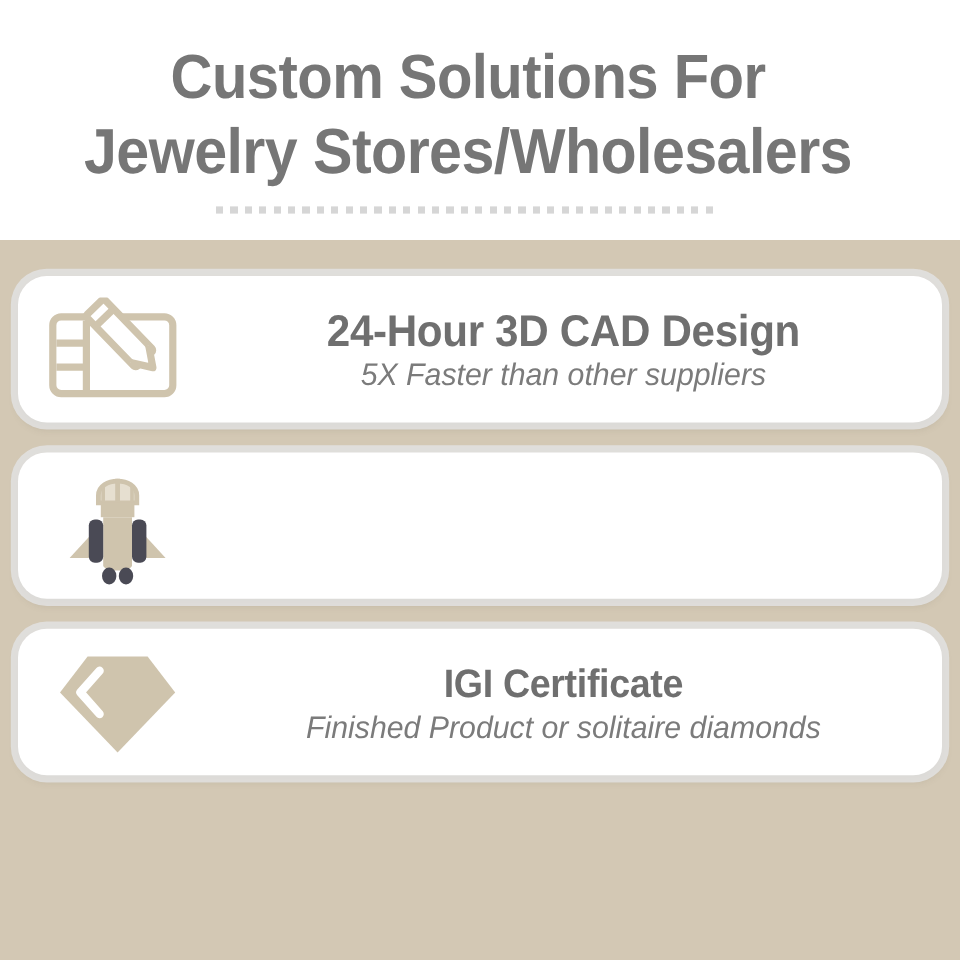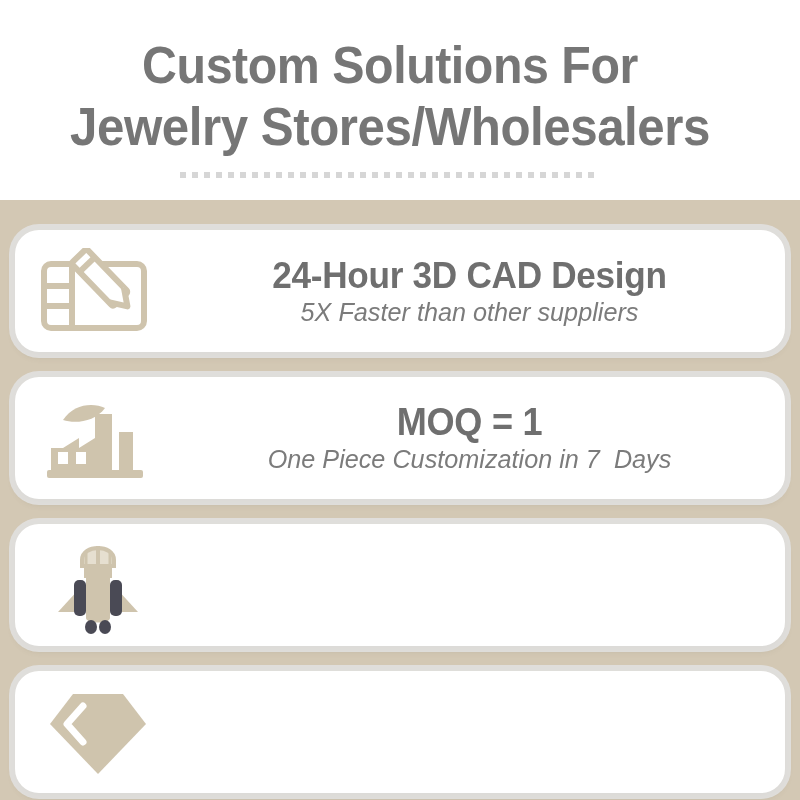"MOQ = 1" div.card { html: <div> <div> <svg> <path></path> <rect></rect> <rect></rect> <path></path> <rect></rect> <rect></rect> <rect></rect> </svg> </div> <div> <div>MOQ = 1</div> <div>One Piece Customization in 7 Days</div> </div> </div> -> none }
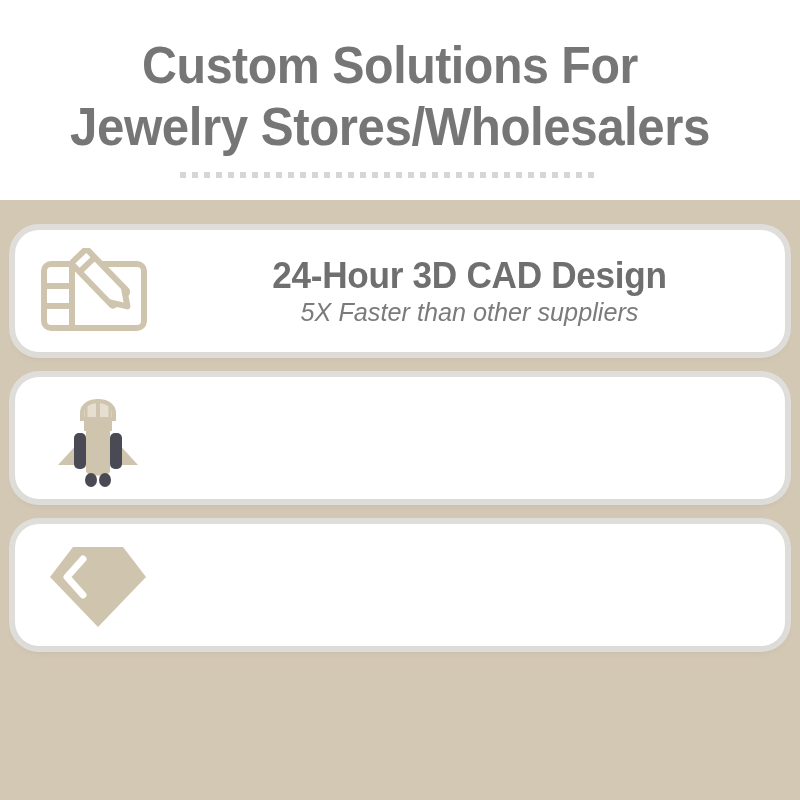"IGI Certificate" div.card-text { html: none -> <div> <div>IGI Certificate</div> <div>Finished Product or solitaire diamonds</div> </div> }
